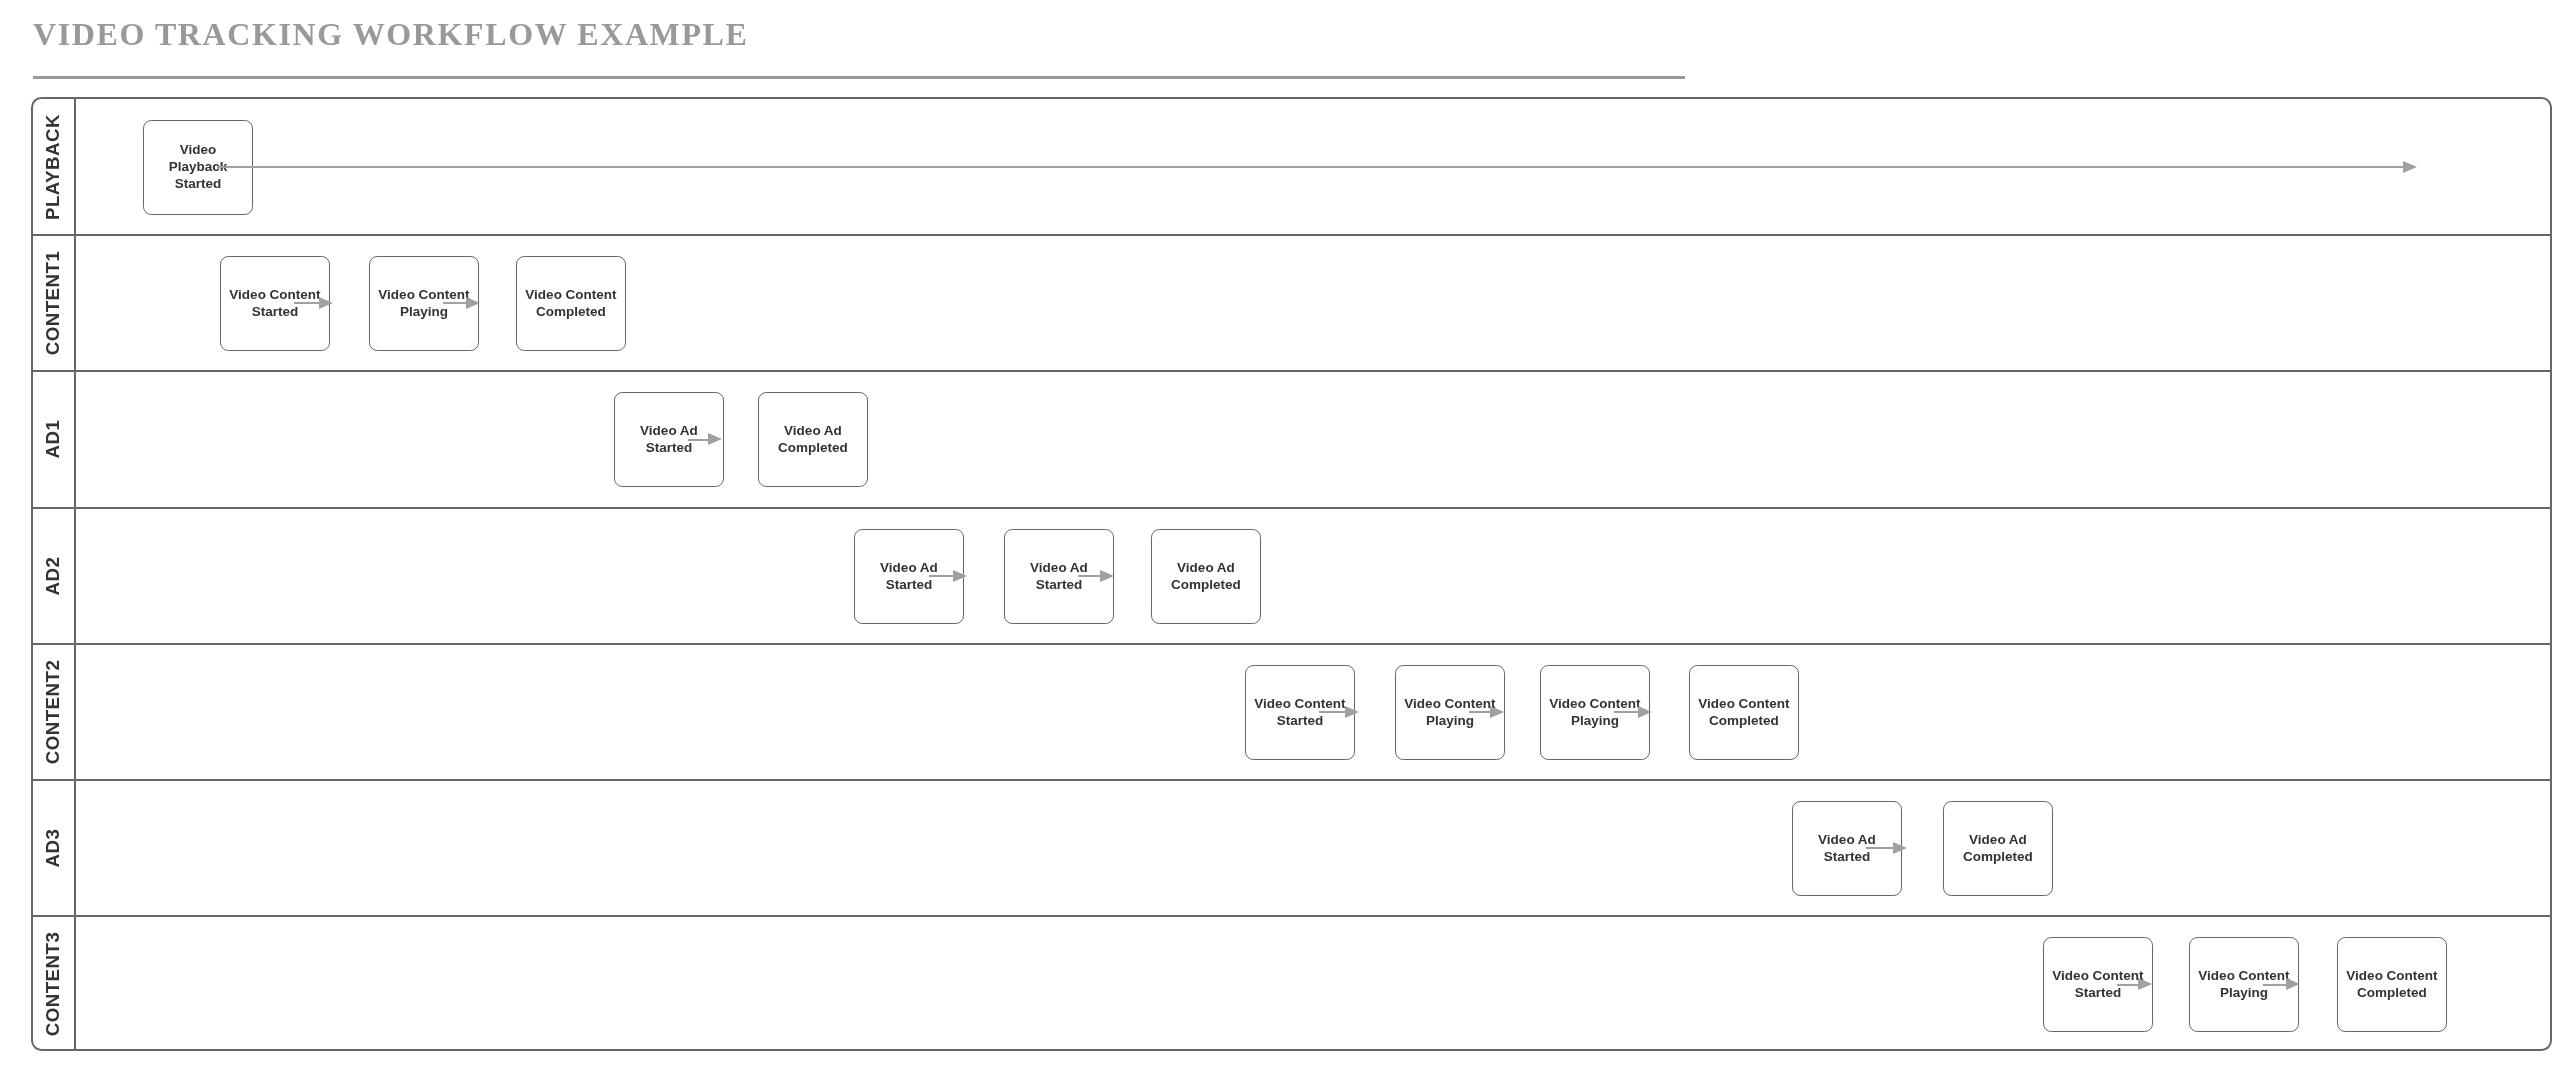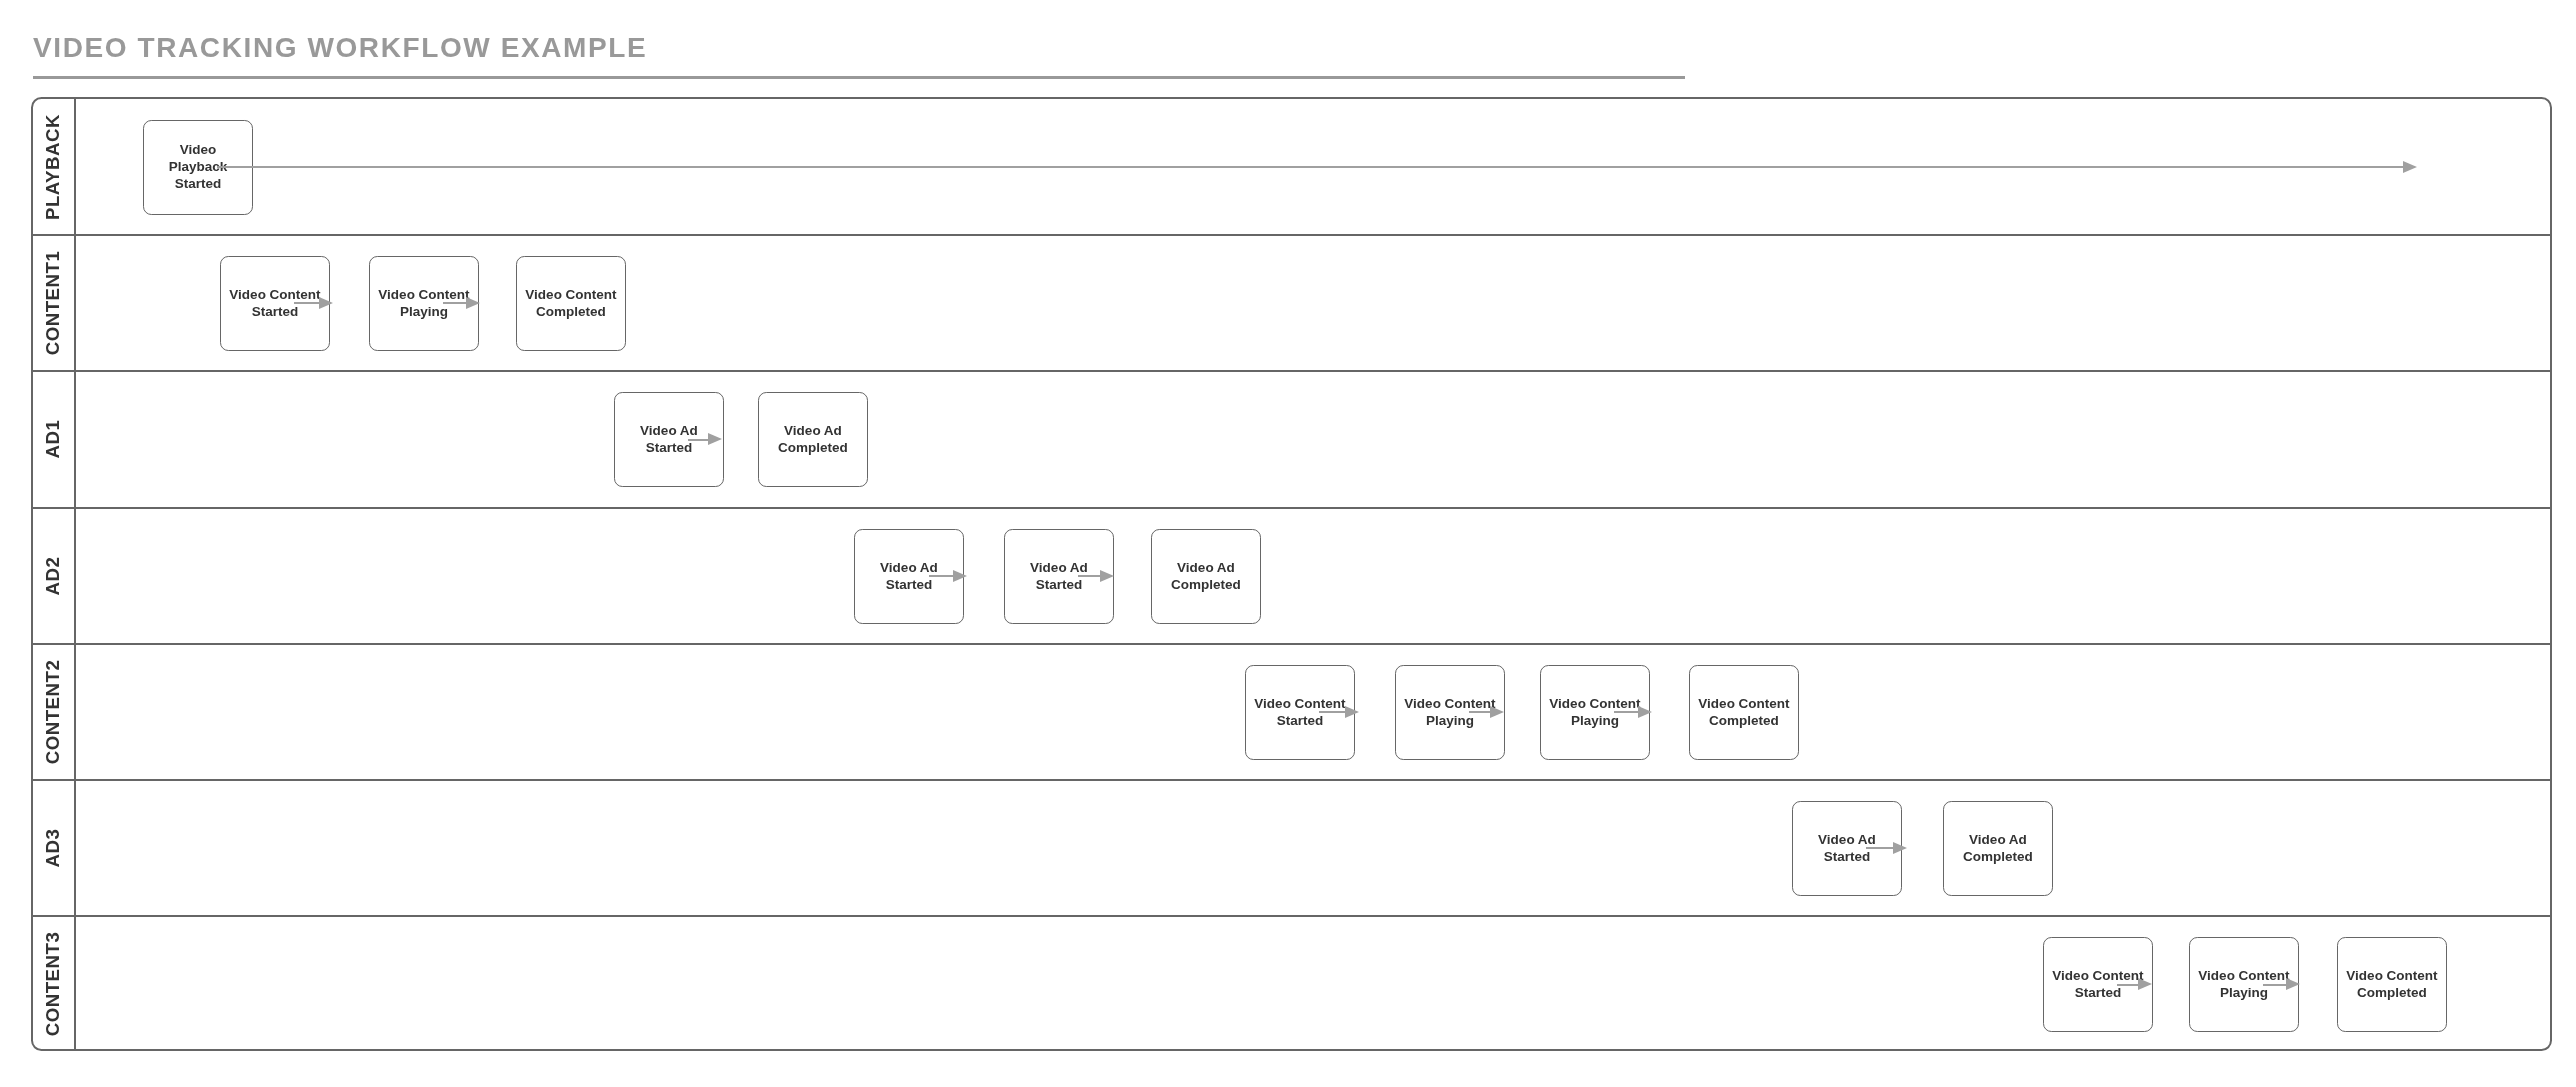"VIDEO TRACKING WORKFLOW EXAMPLE" .page-title { font-family: none -> Liberation Serif, serif; font-size: 28px -> 32px; top: 32px -> 16px }
